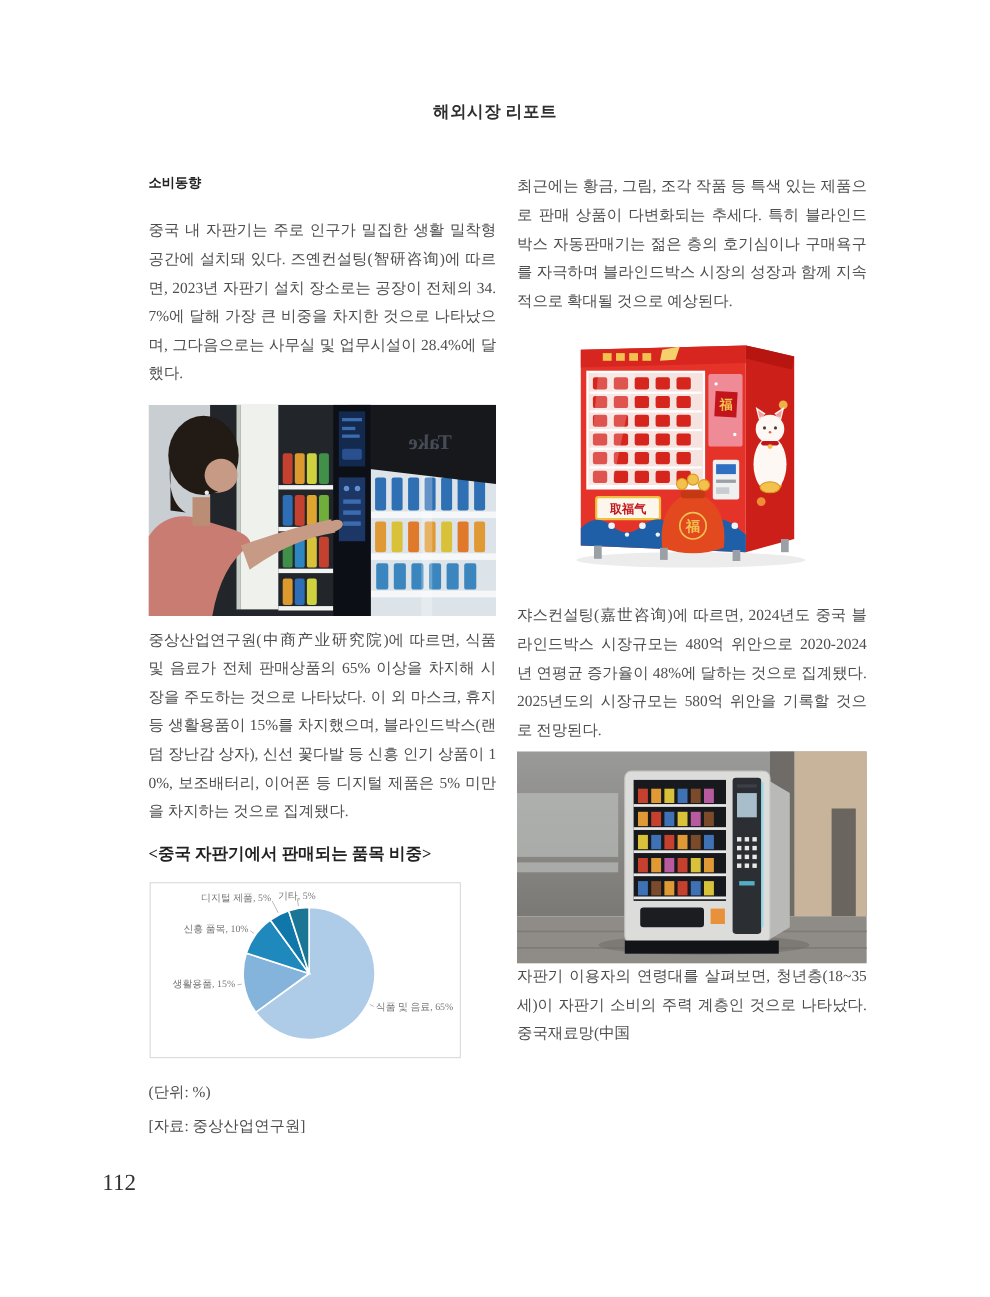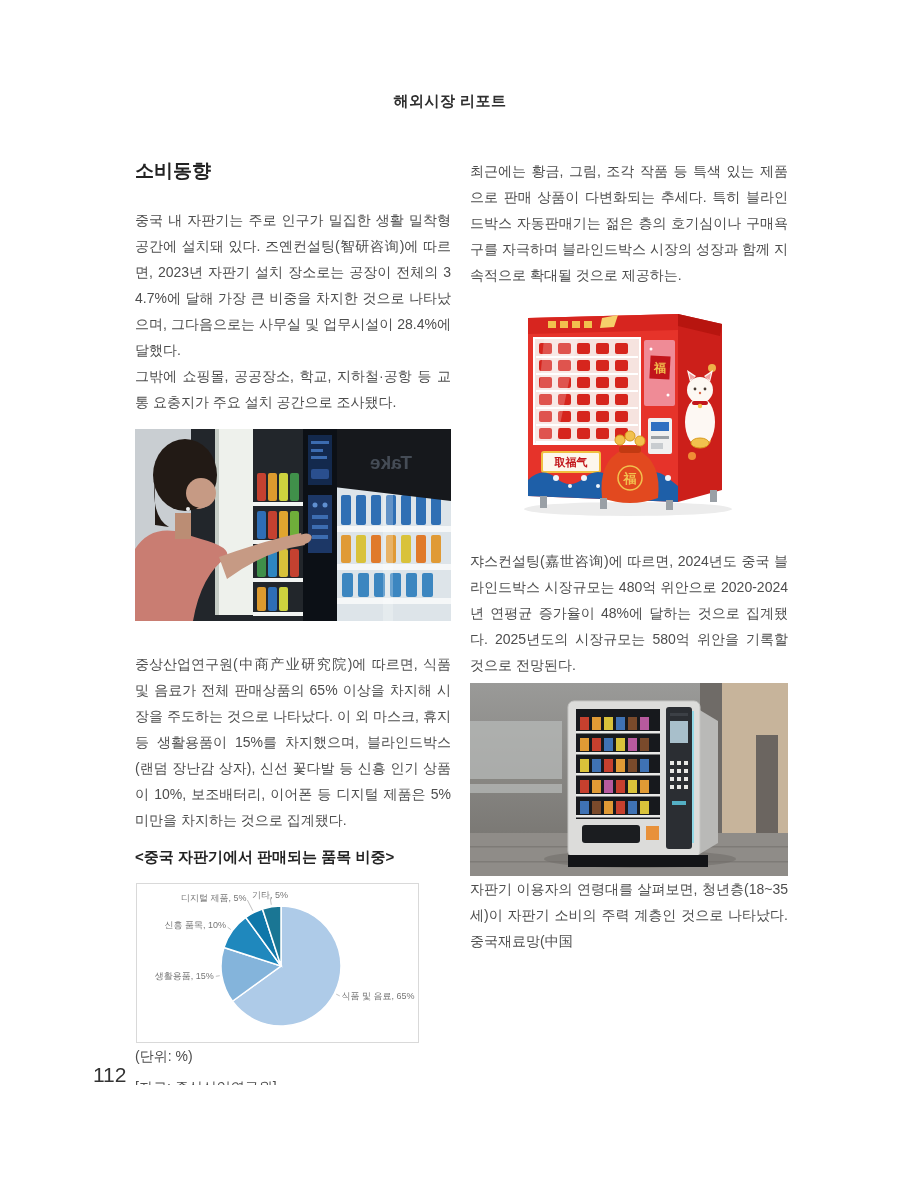"해외시장 리포트" .page { font-family: Liberation Sans, sans-serif -> Liberation Serif, serif }
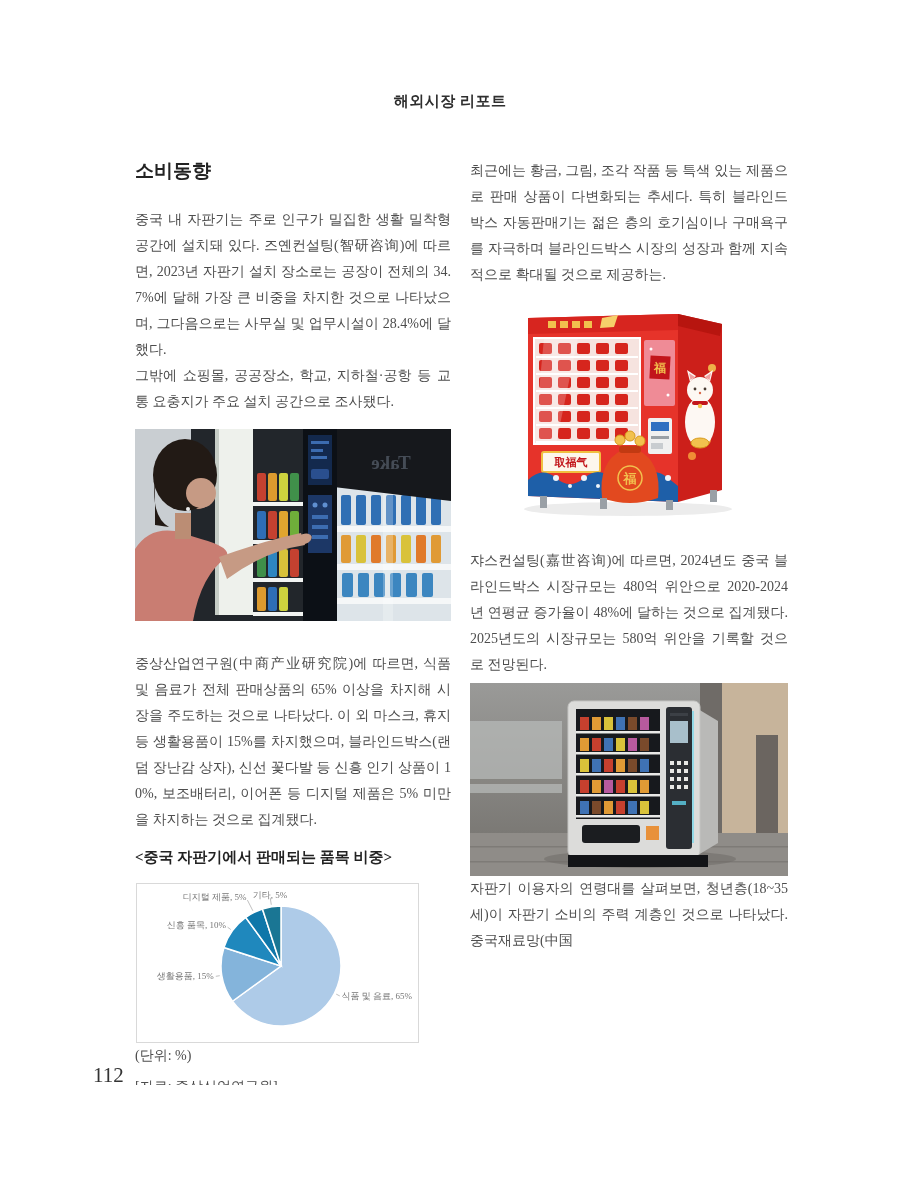"소비동향" .section-title { font-size: 19px -> 12px }
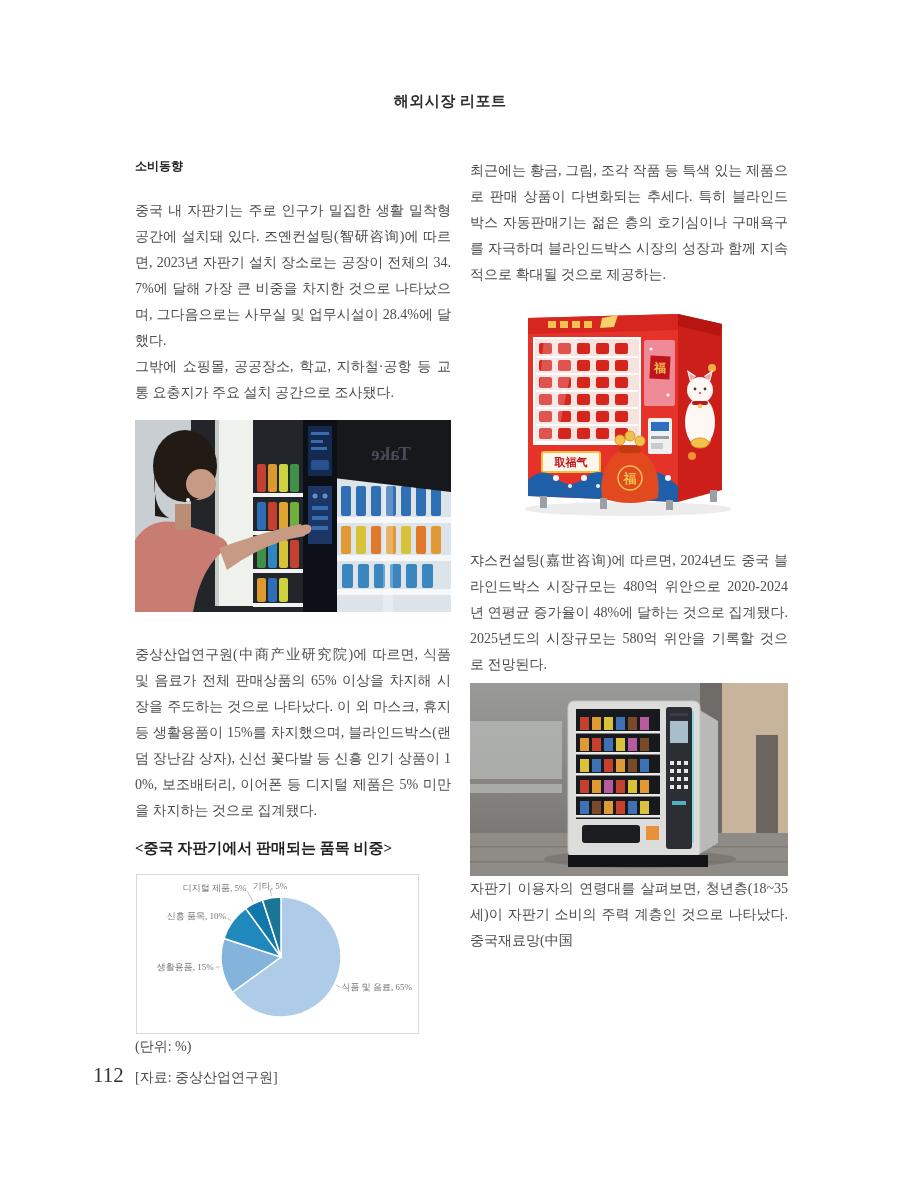"최근에는 황금, 그림, 조각 작품" p.body-p { text: 제공하는 -> 예상된다 }
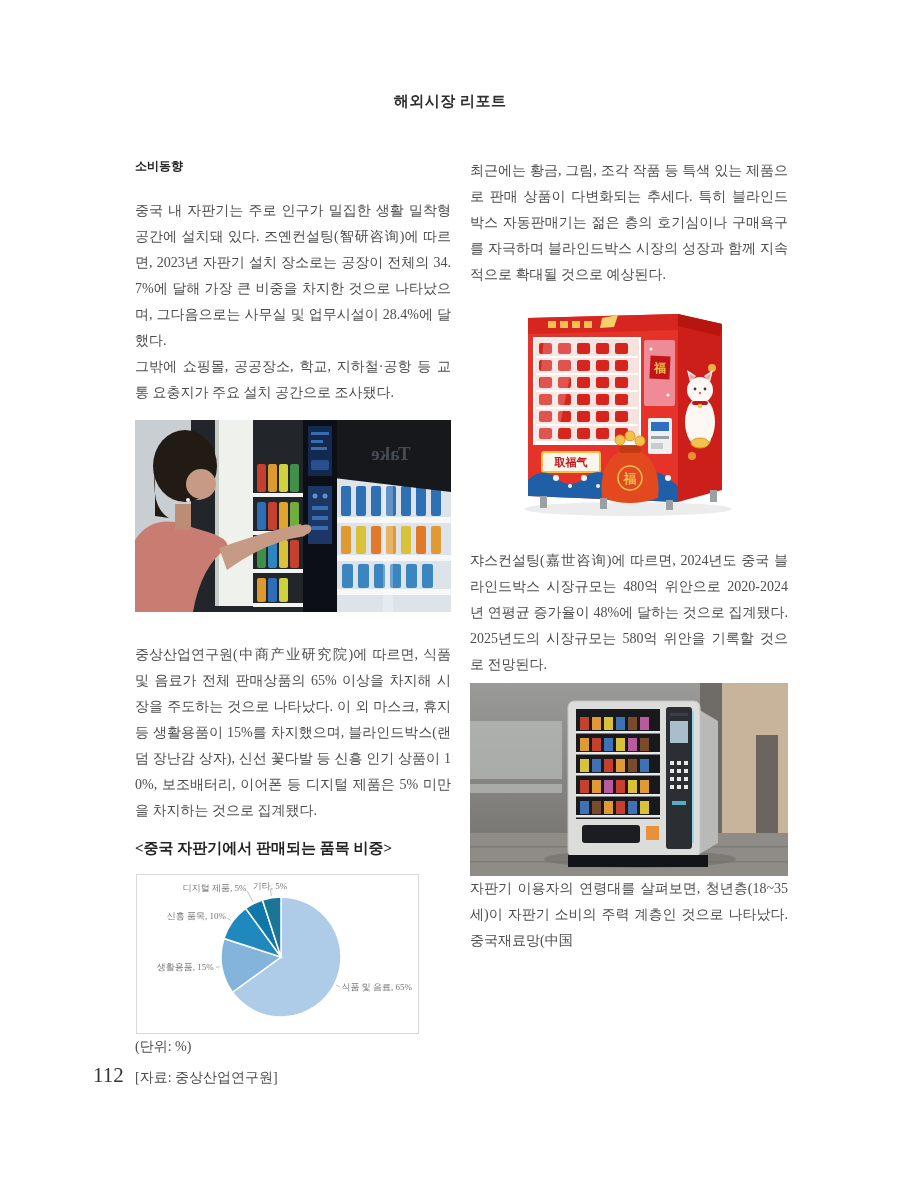"그밖에 쇼핑몰, 공공장소, 학교, 지하철·공항" p.body-p { html: <p>그밖에 쇼핑몰, 공공장소, 학교, 지하철·공항 등 교통 요충지가 주요 설치 공간으로 조사됐다.</p> -> none }
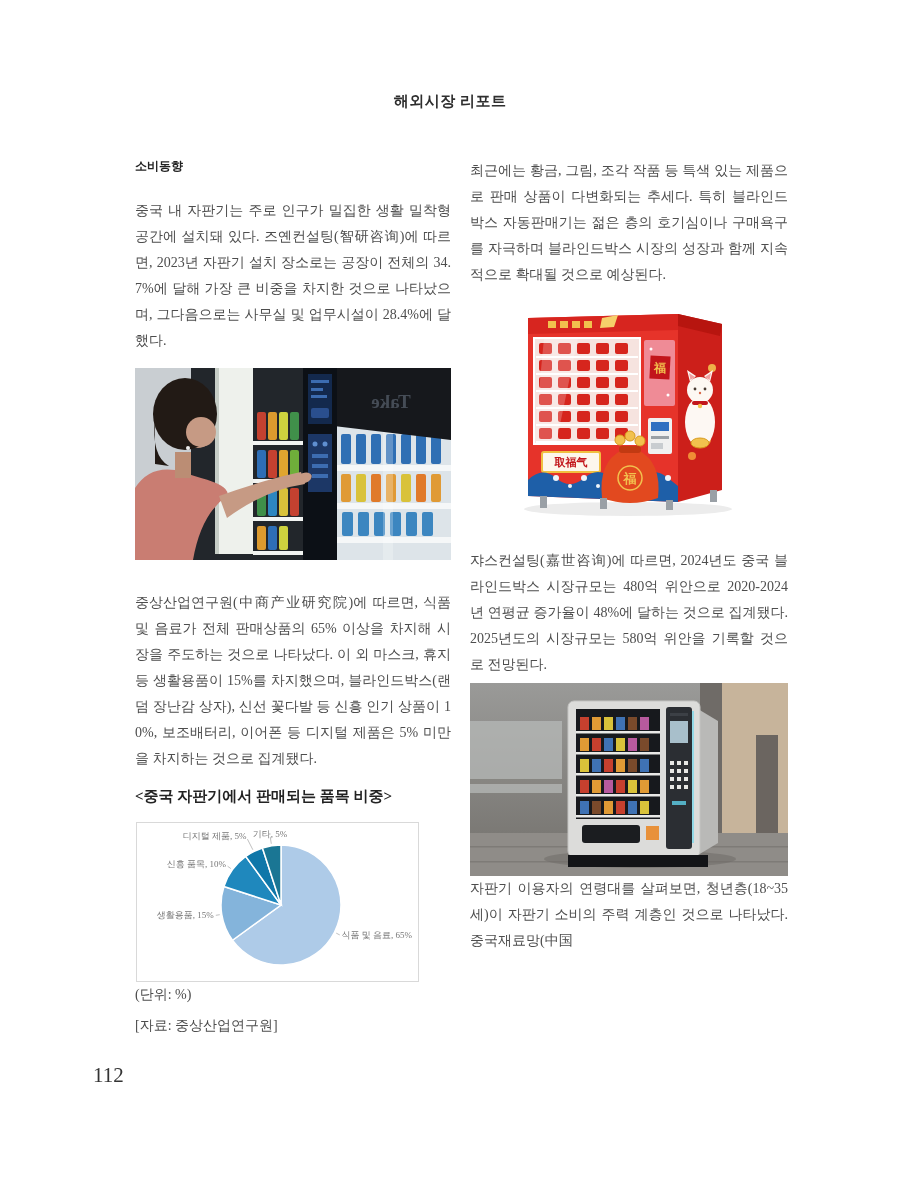"중상산업연구원(中商产业研究院)에 따르면, 식품 및 음료가" .p-after-photo { margin-top: 30px -> 10px }
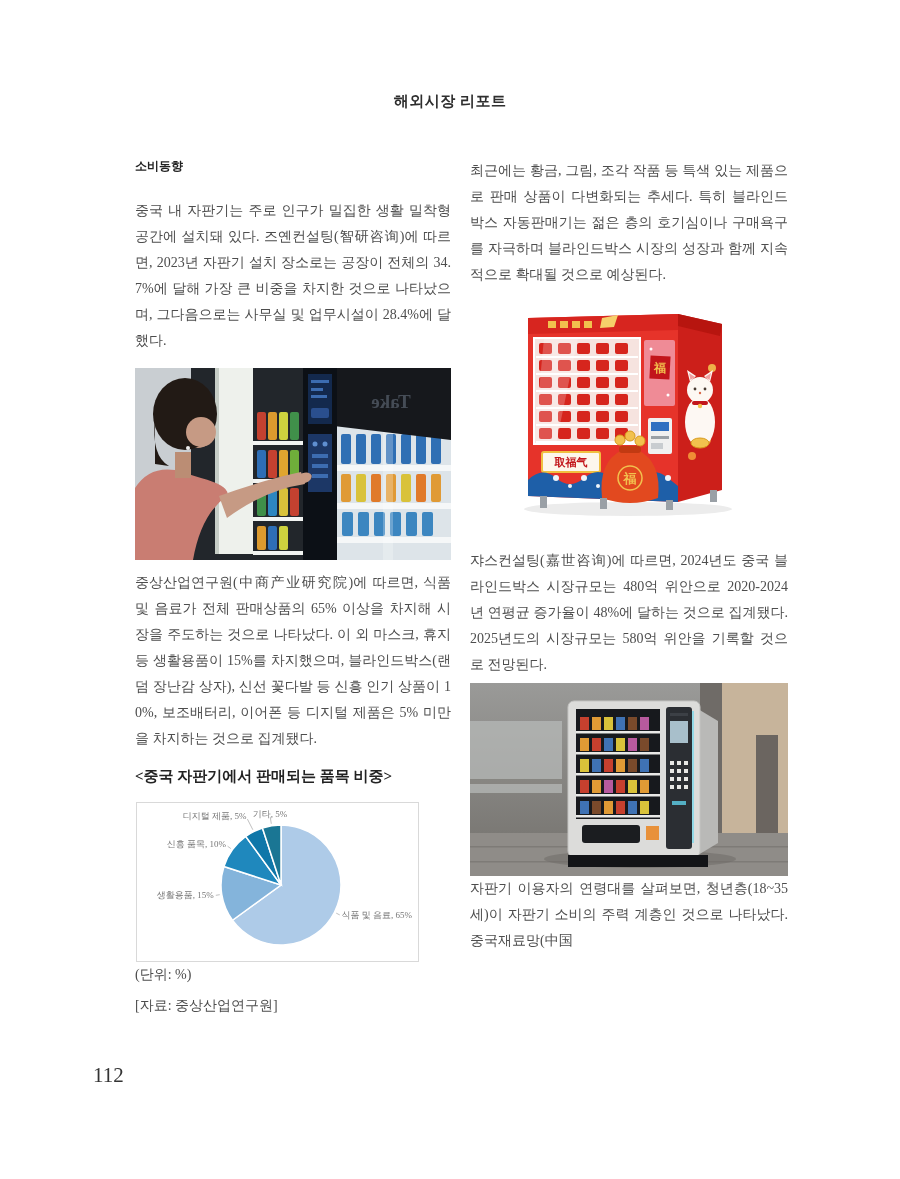"(단위: %)" .caption-unit { margin-top: none -> 19px }
